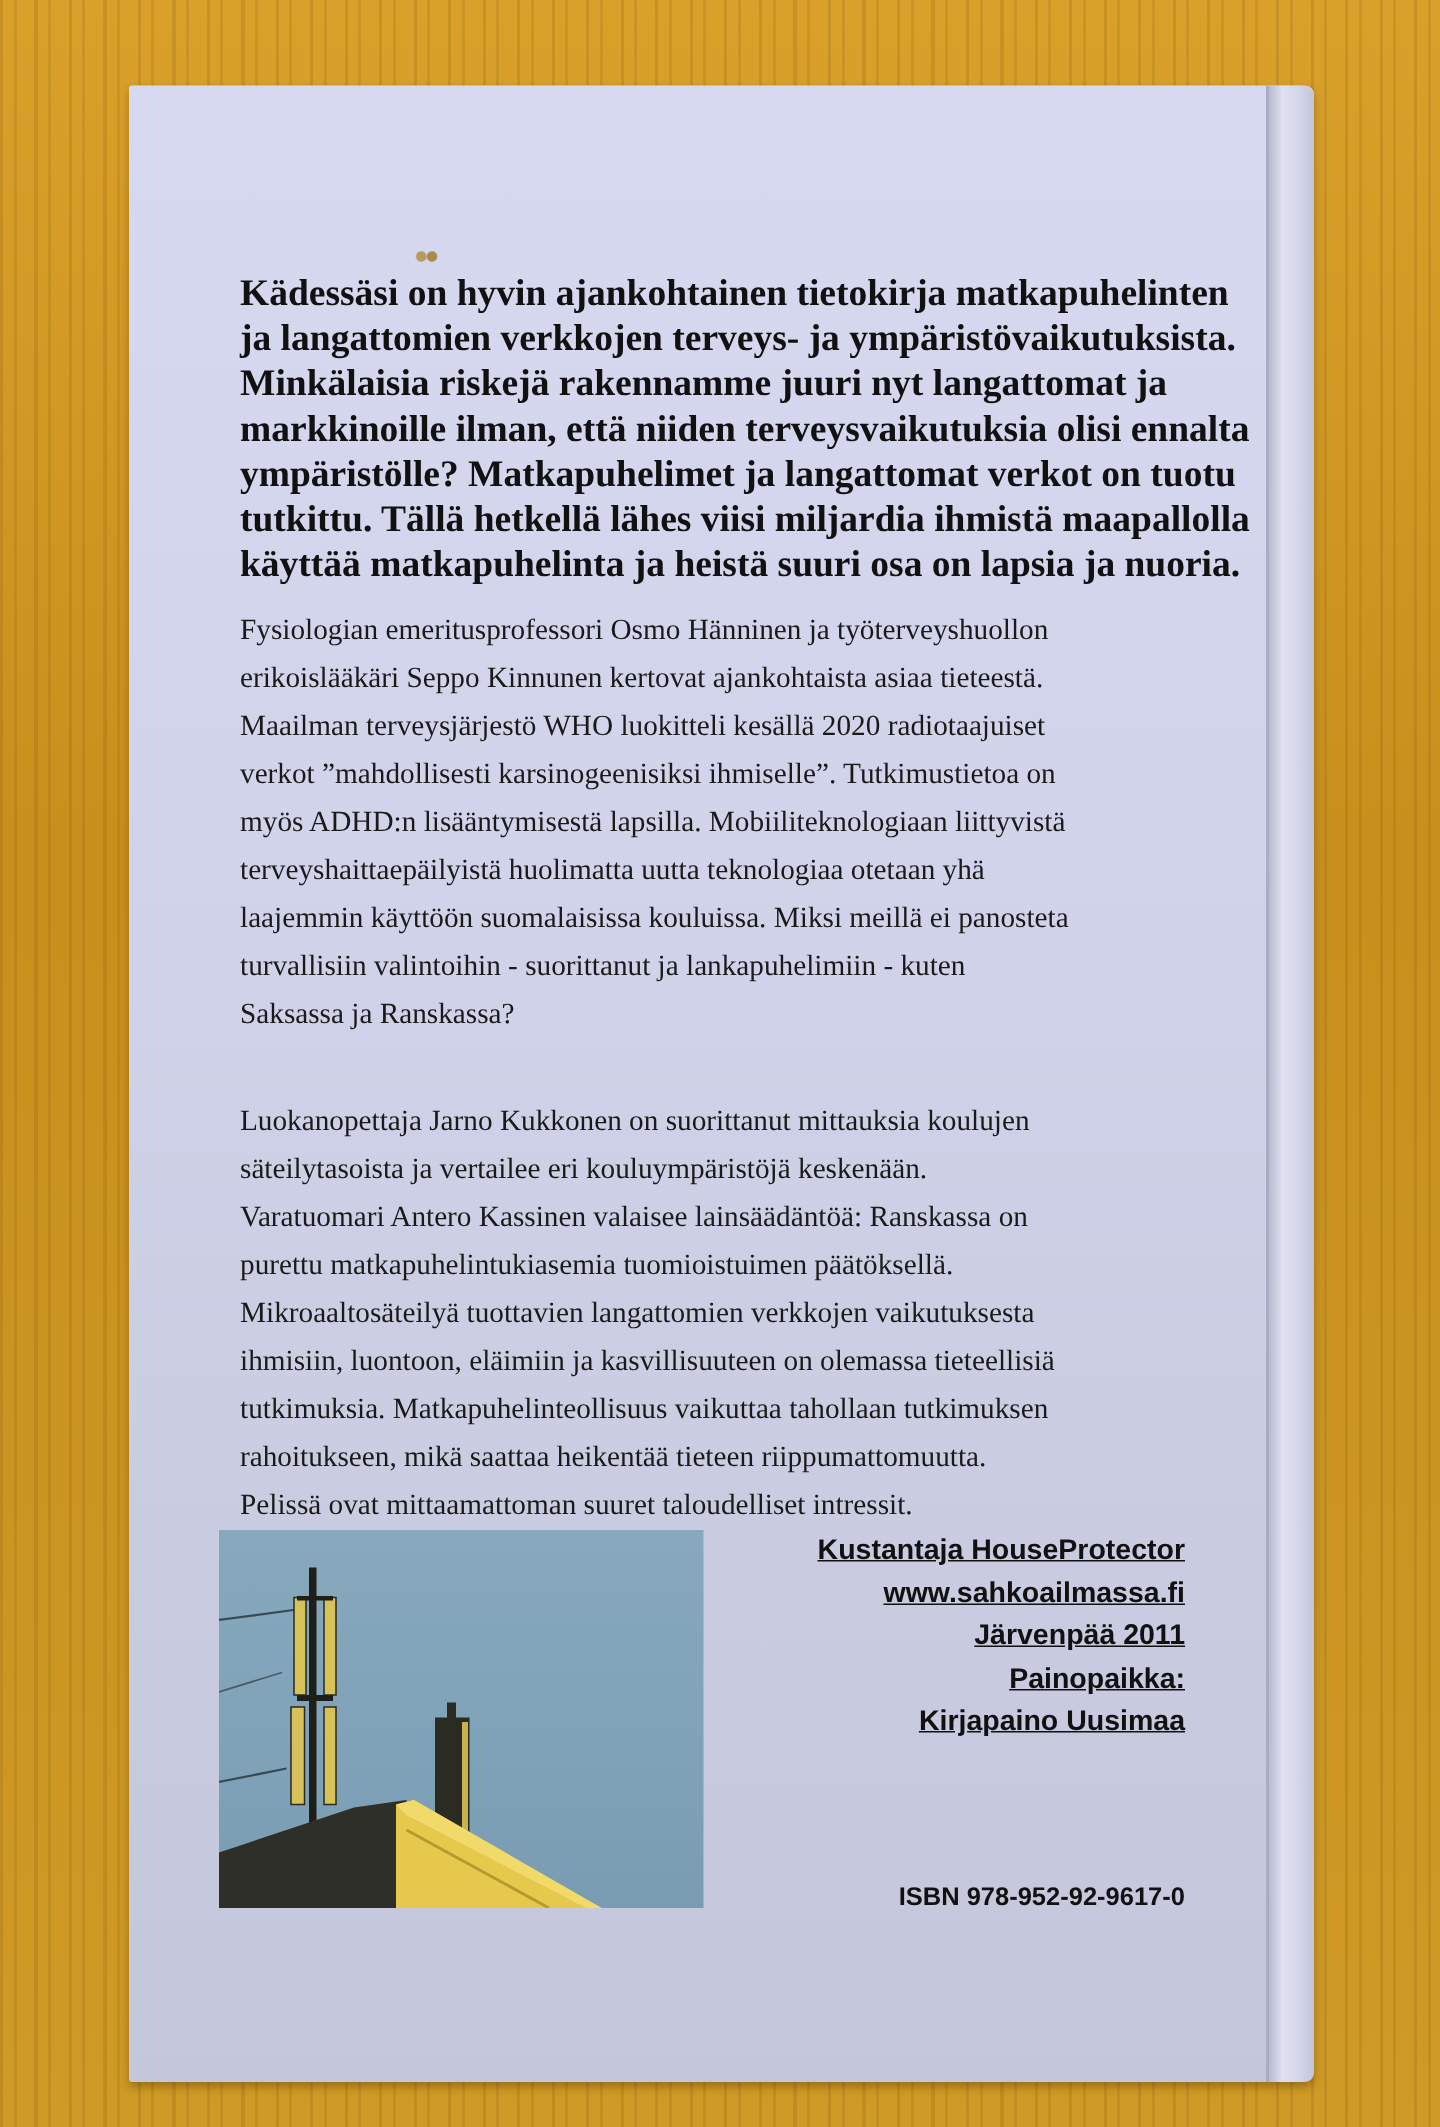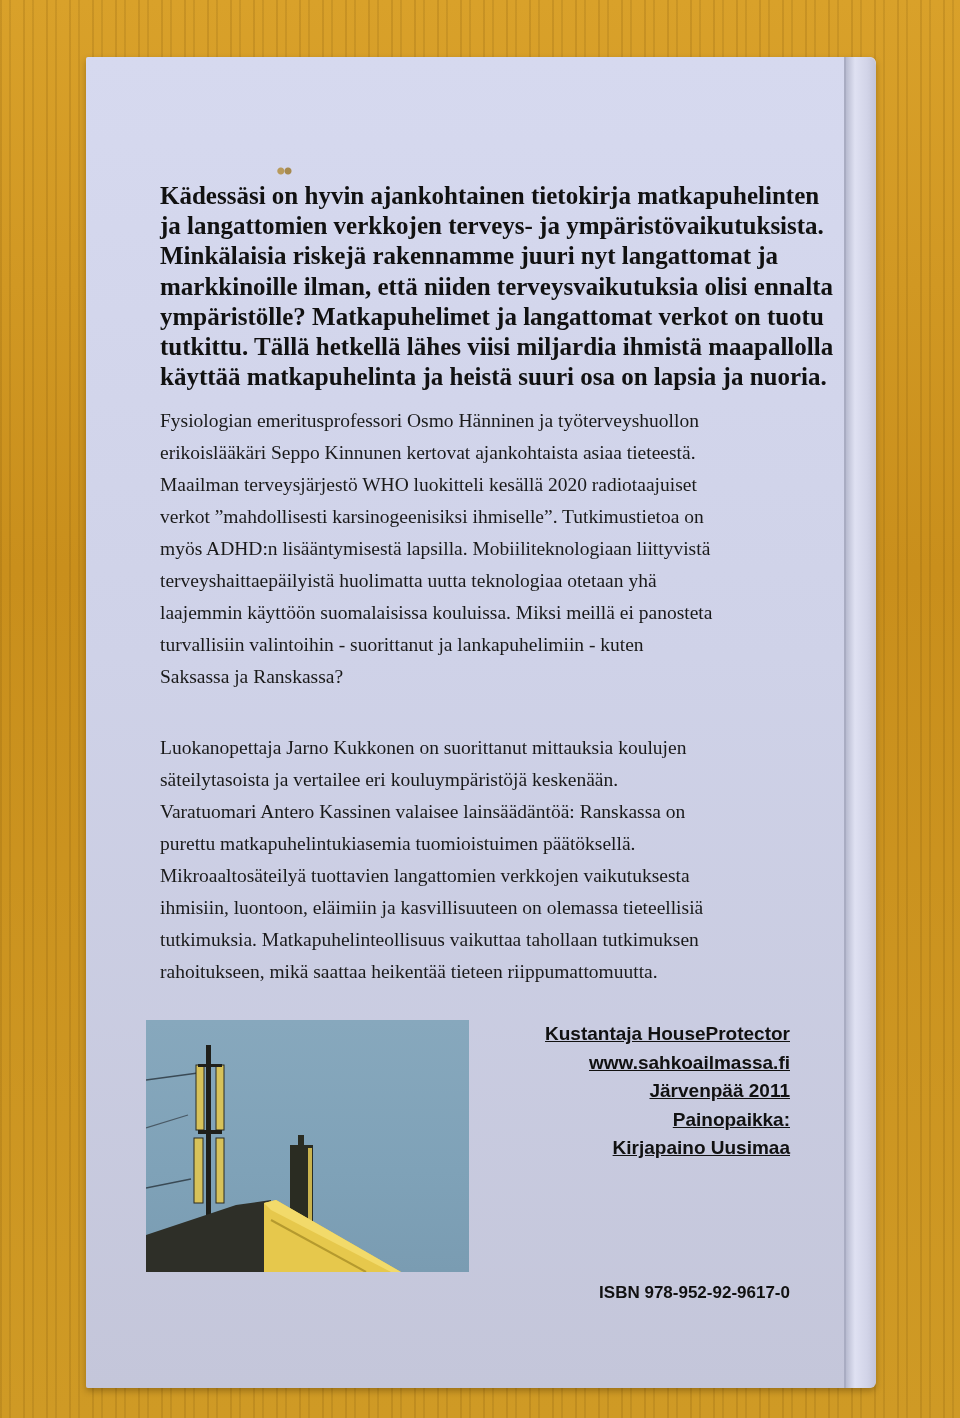"Pelissä ovat mittaamattoman suuret" span.line { html: none -> <span>Pelissä ovat mittaamattoman suuret taloudelliset intressit.</span> }
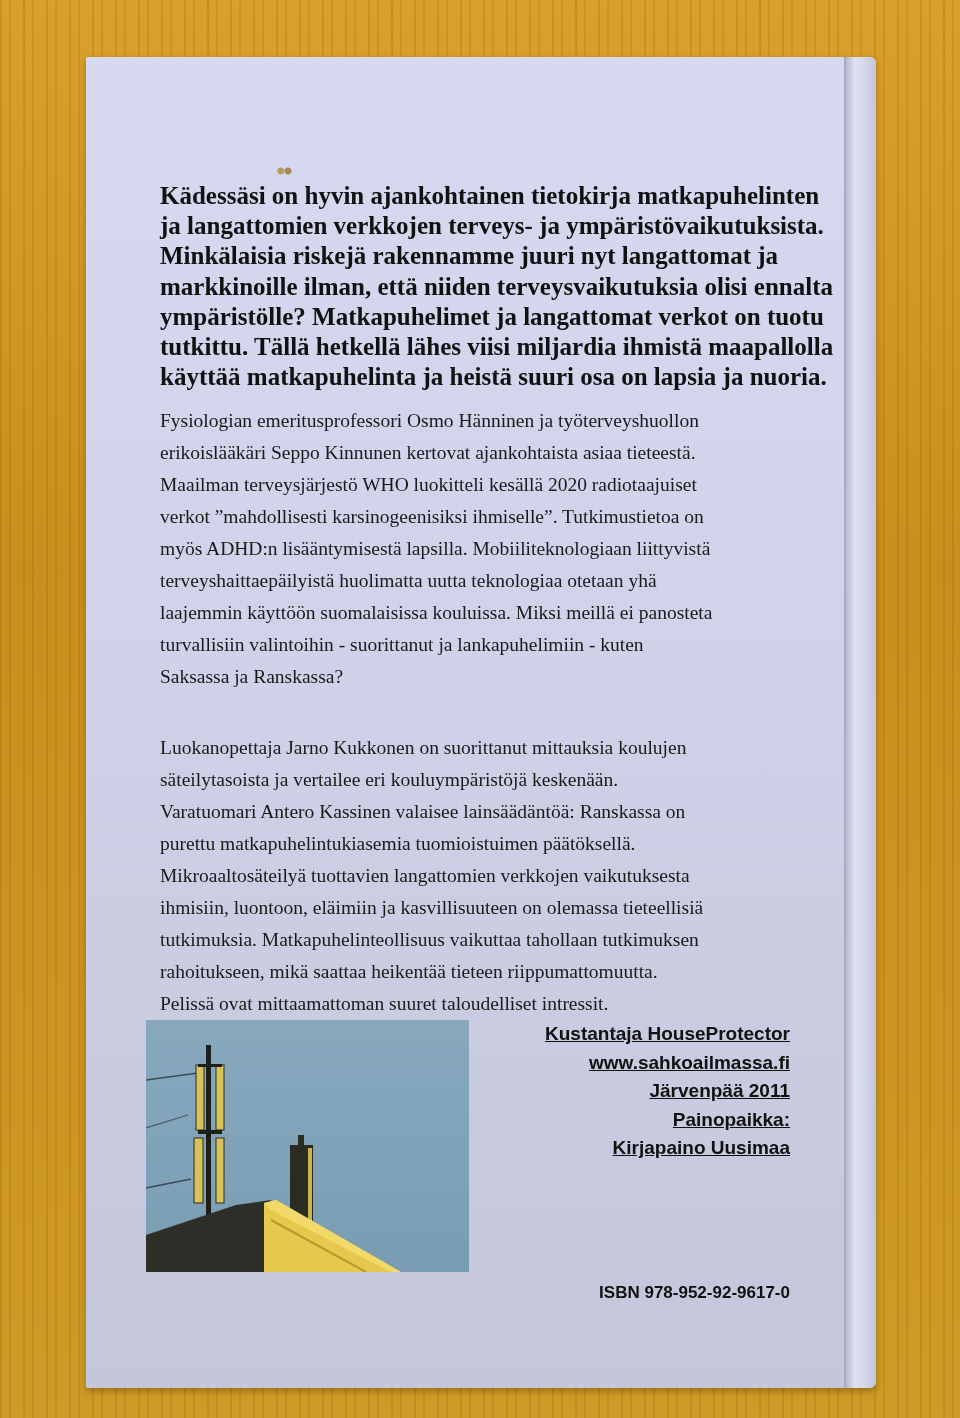"ISBN 978-952-92-9617-0" .isbn { margin-top: 28px -> none }
